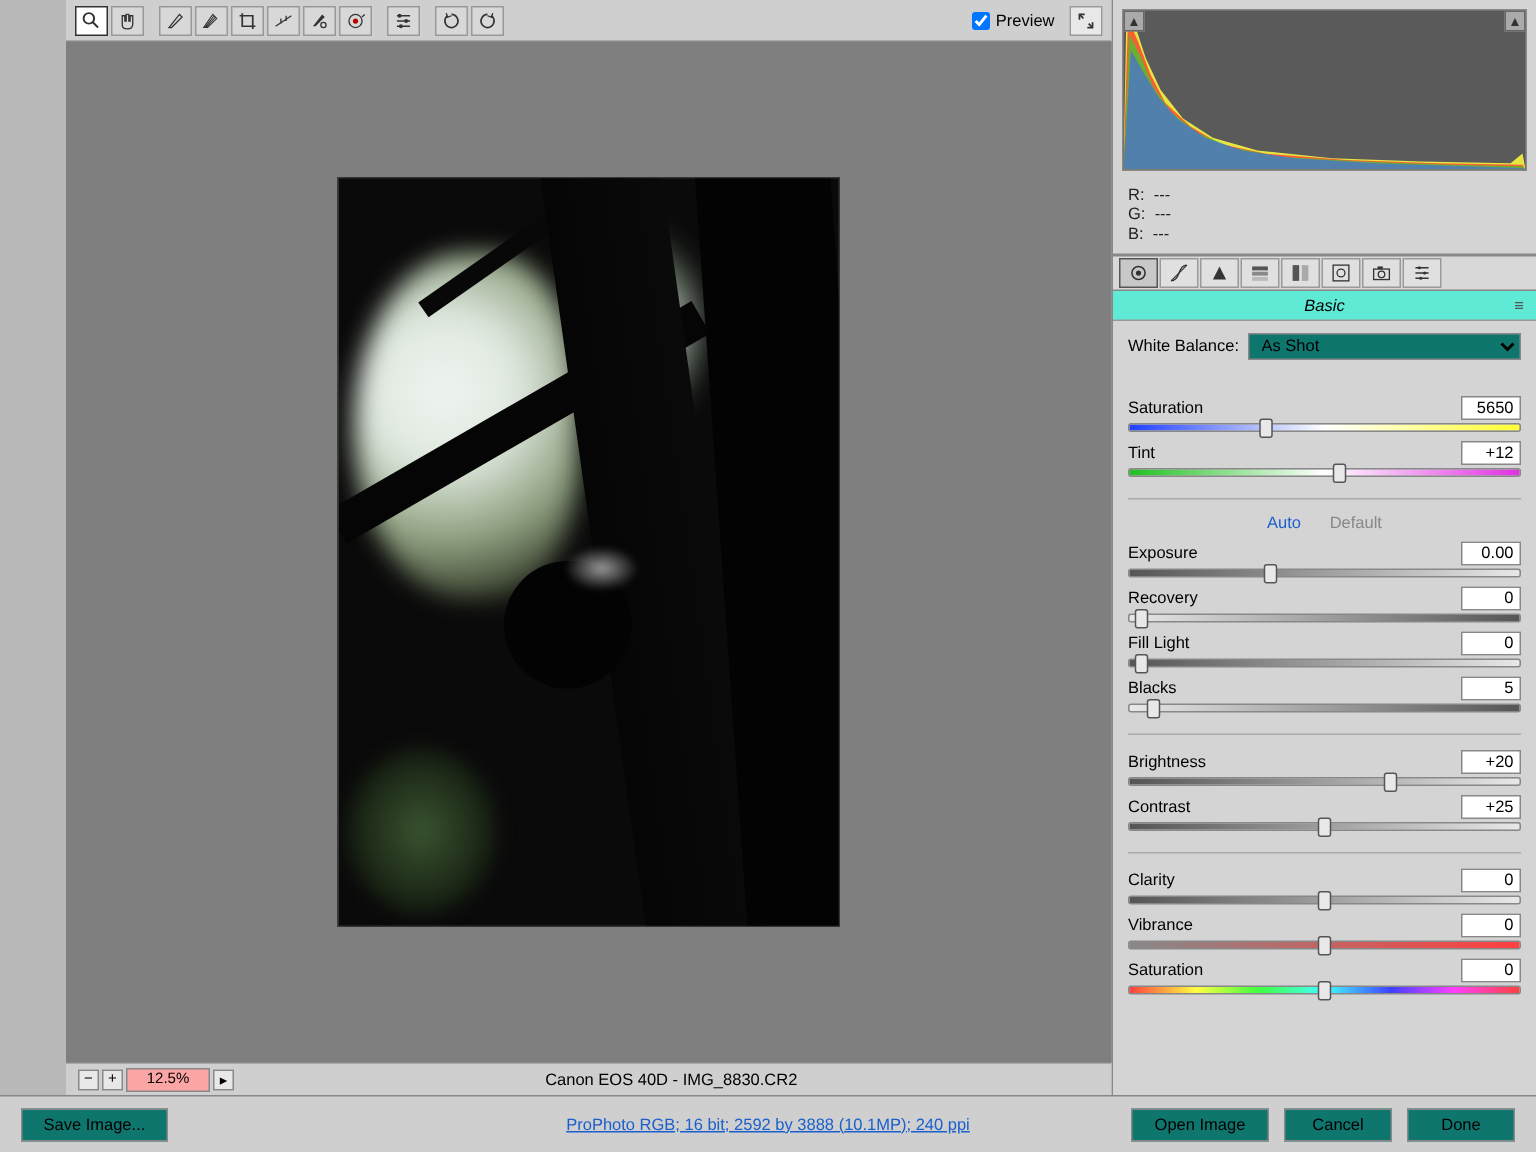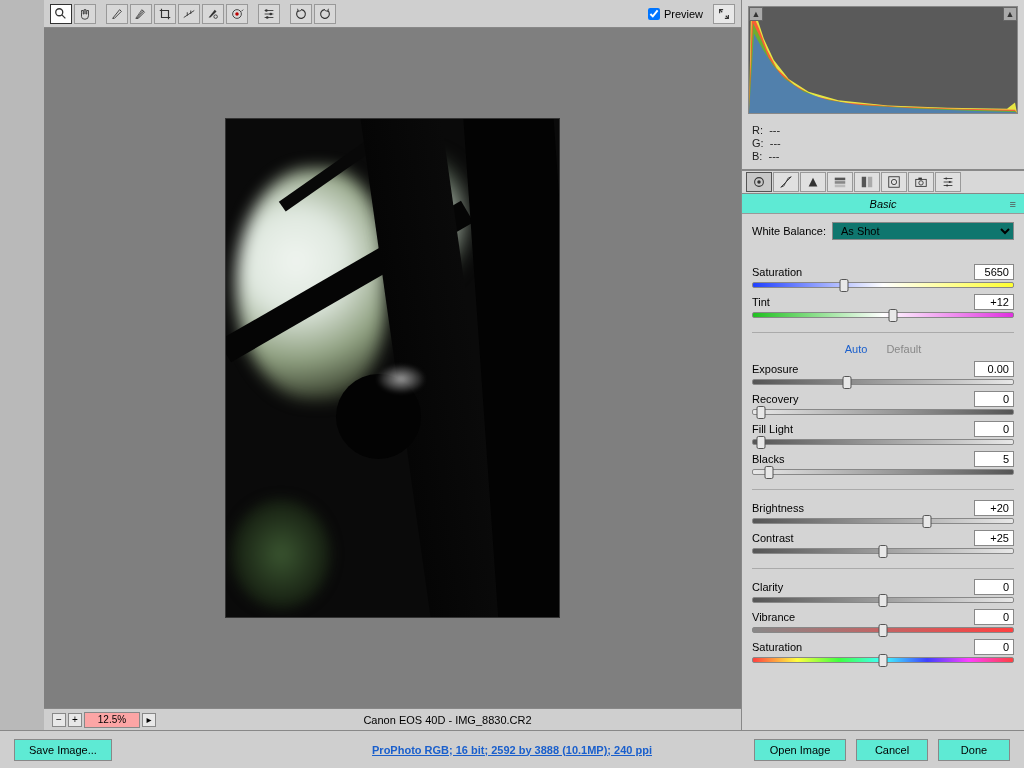"Save Image..." .btn { background: #5eead4 -> #0f766e }
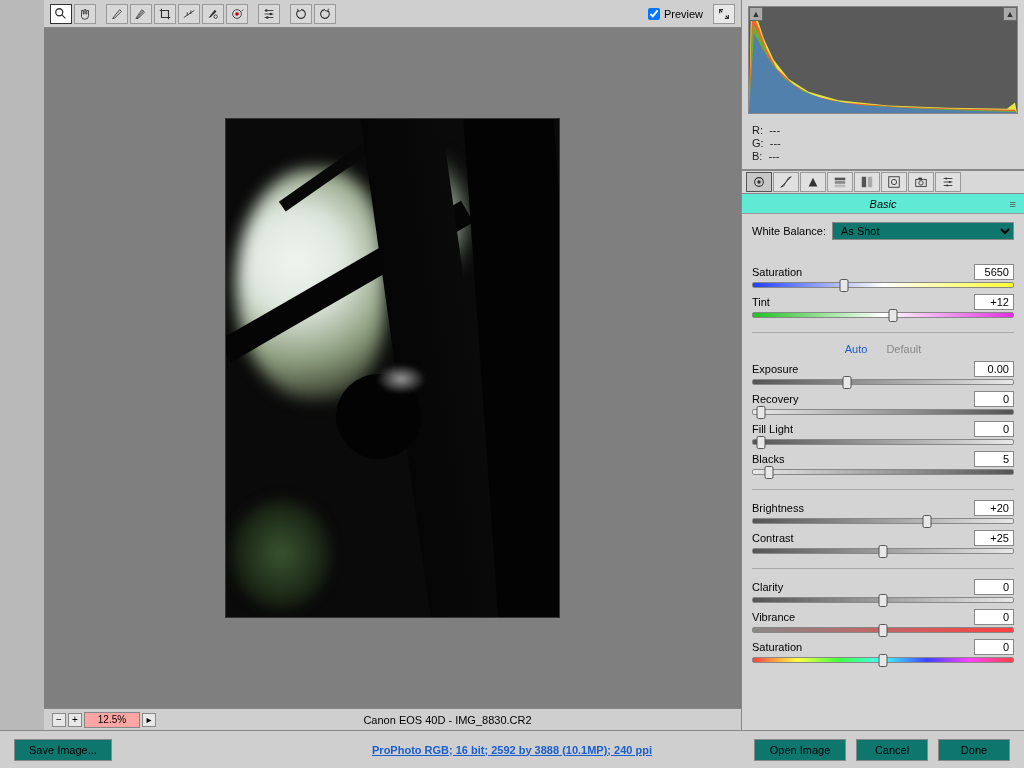"ProPhoto RGB; 16 bit; 2592" .footer-link { font-weight: bold -> none }
